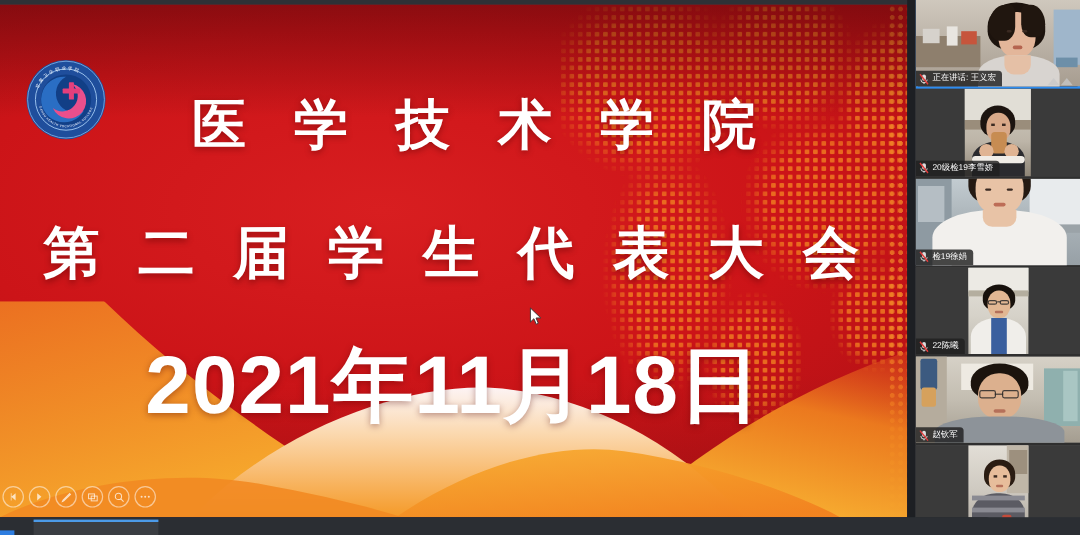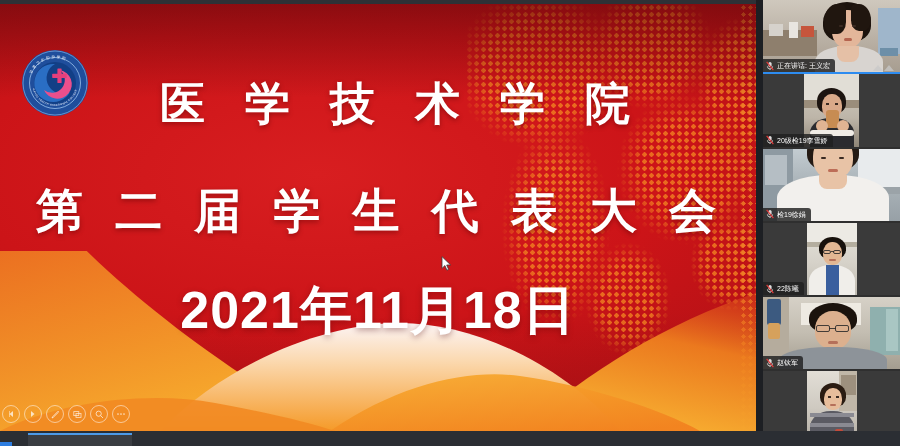"2021年11月18日" .title3 { font-size: 52px -> 68px }
